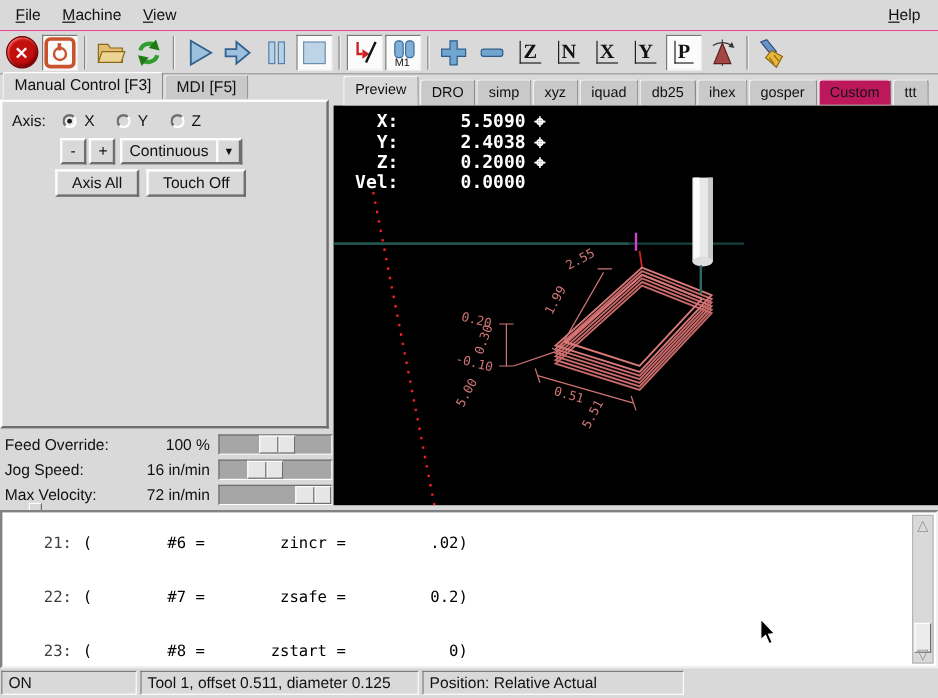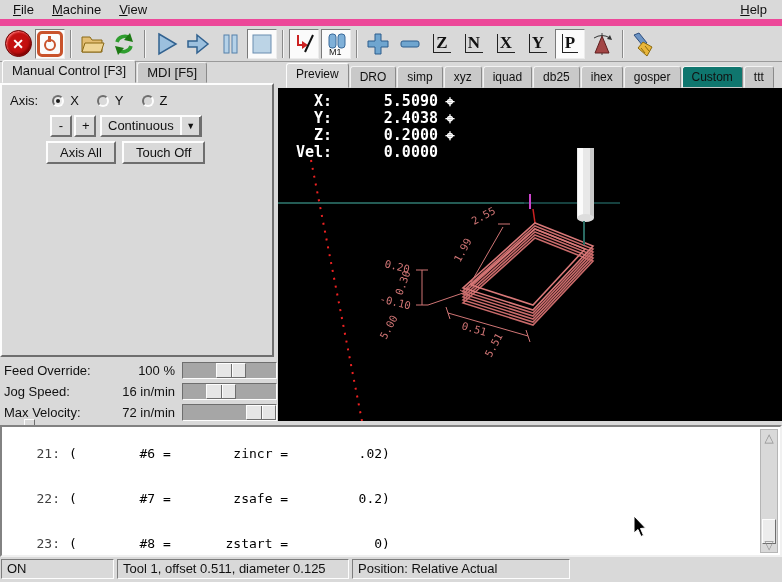"File" .menubar { border-bottom: 7px solid #ec4899 -> 1px solid #ec4899 }
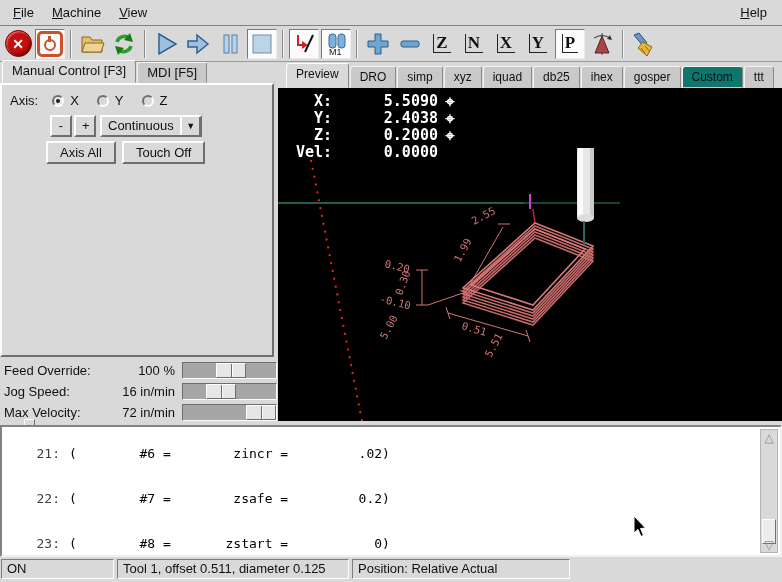"Custom" .tab.white { background: #0f766e -> #be185d }
